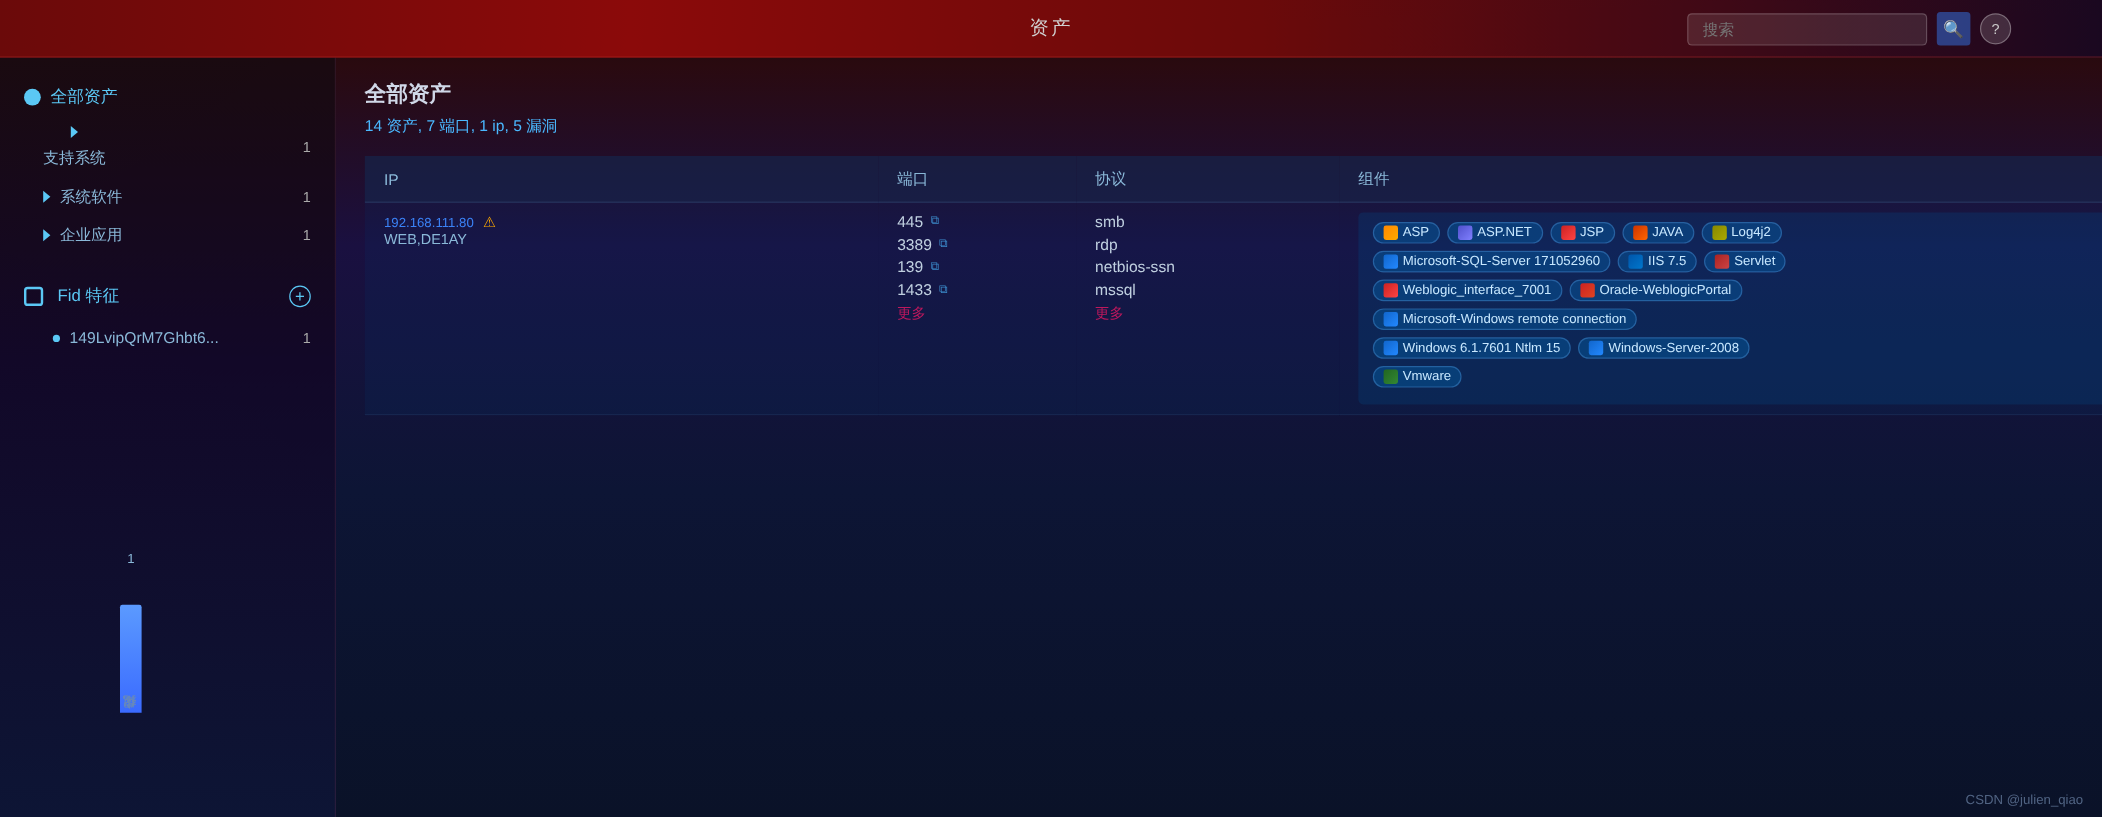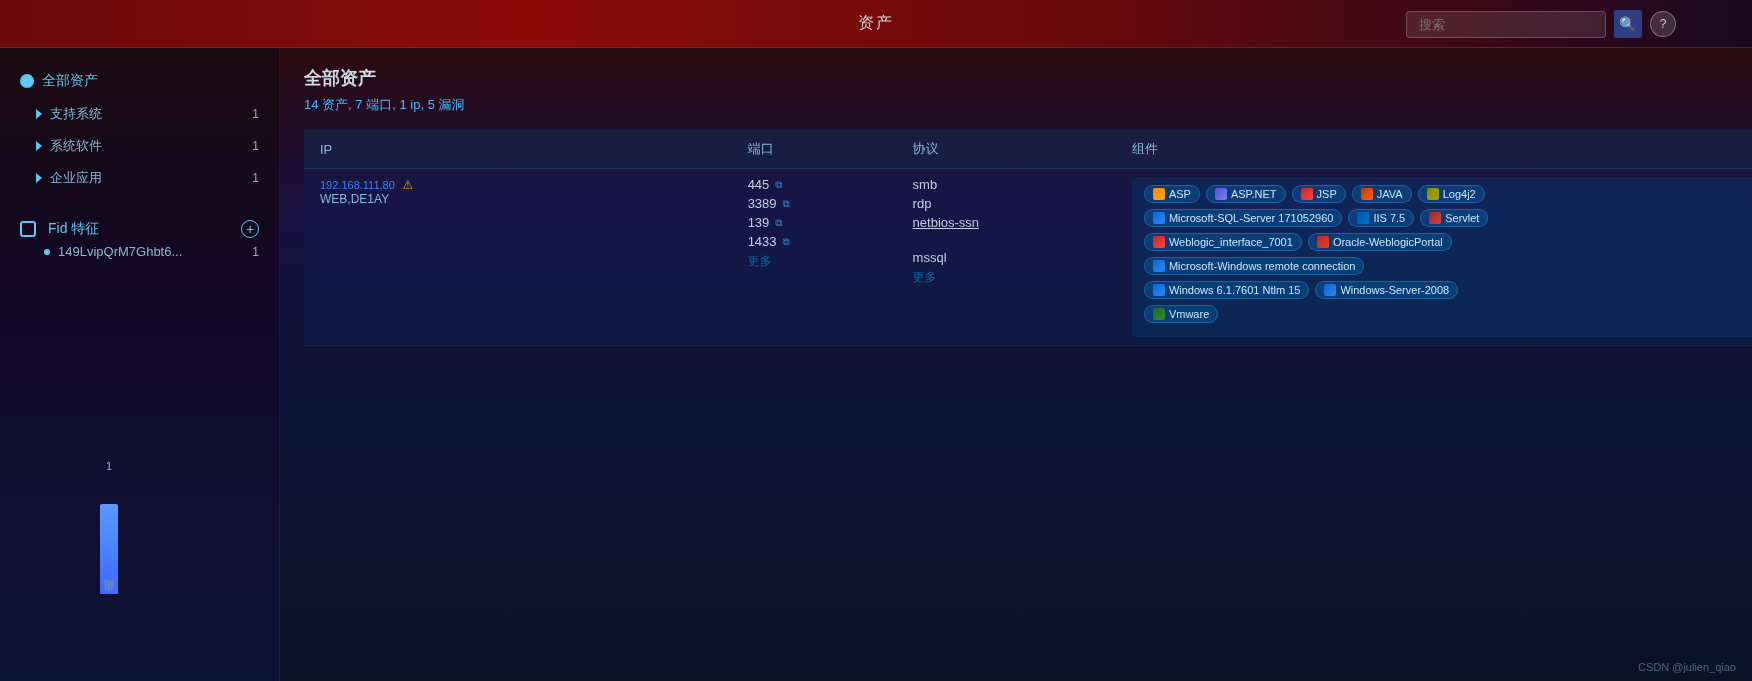"支持系统" div { flex-direction: none -> column }
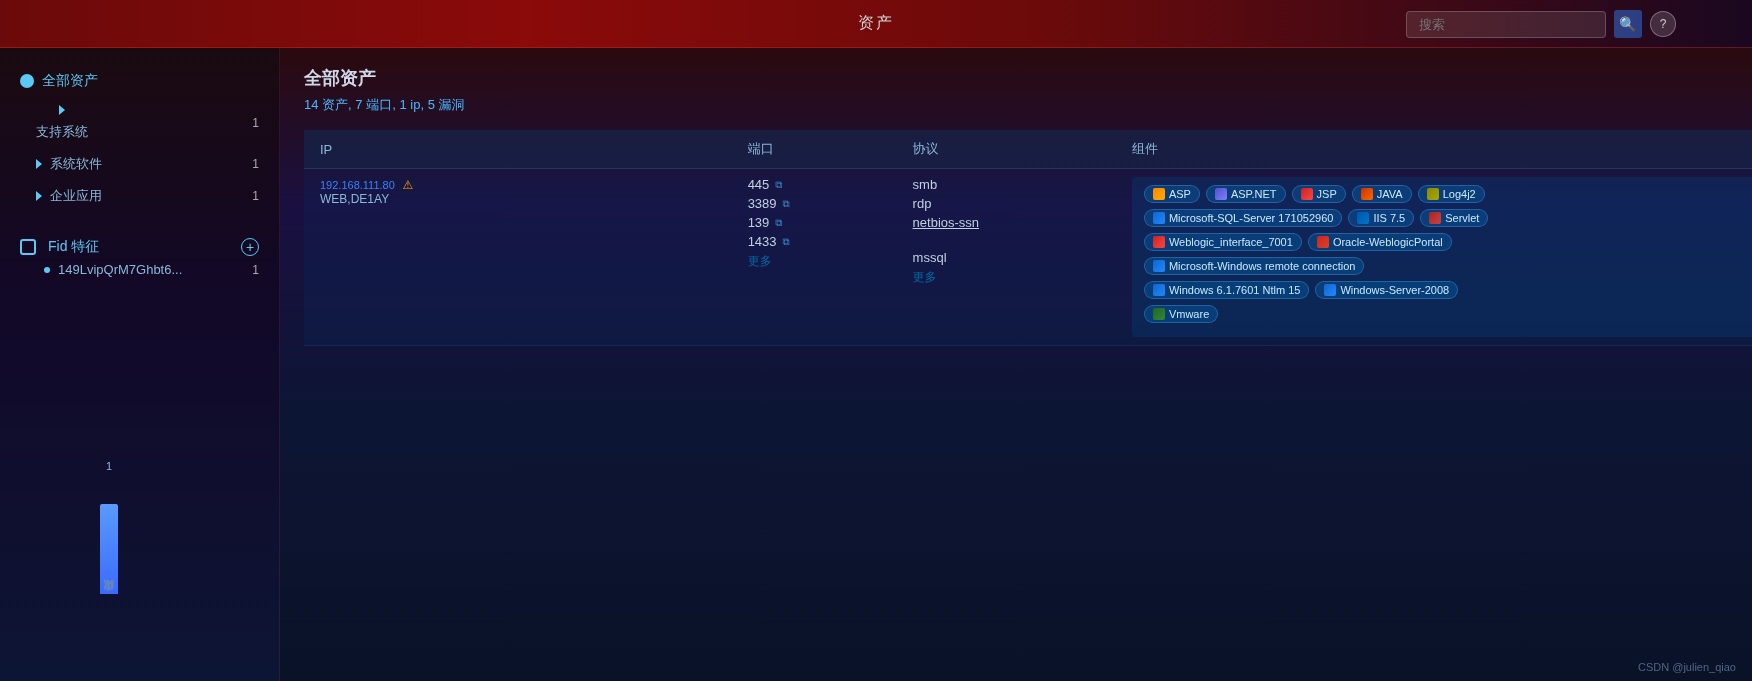"netbios-ssn" div { margin-bottom: 20px -> 4px; text-decoration: underline -> none }
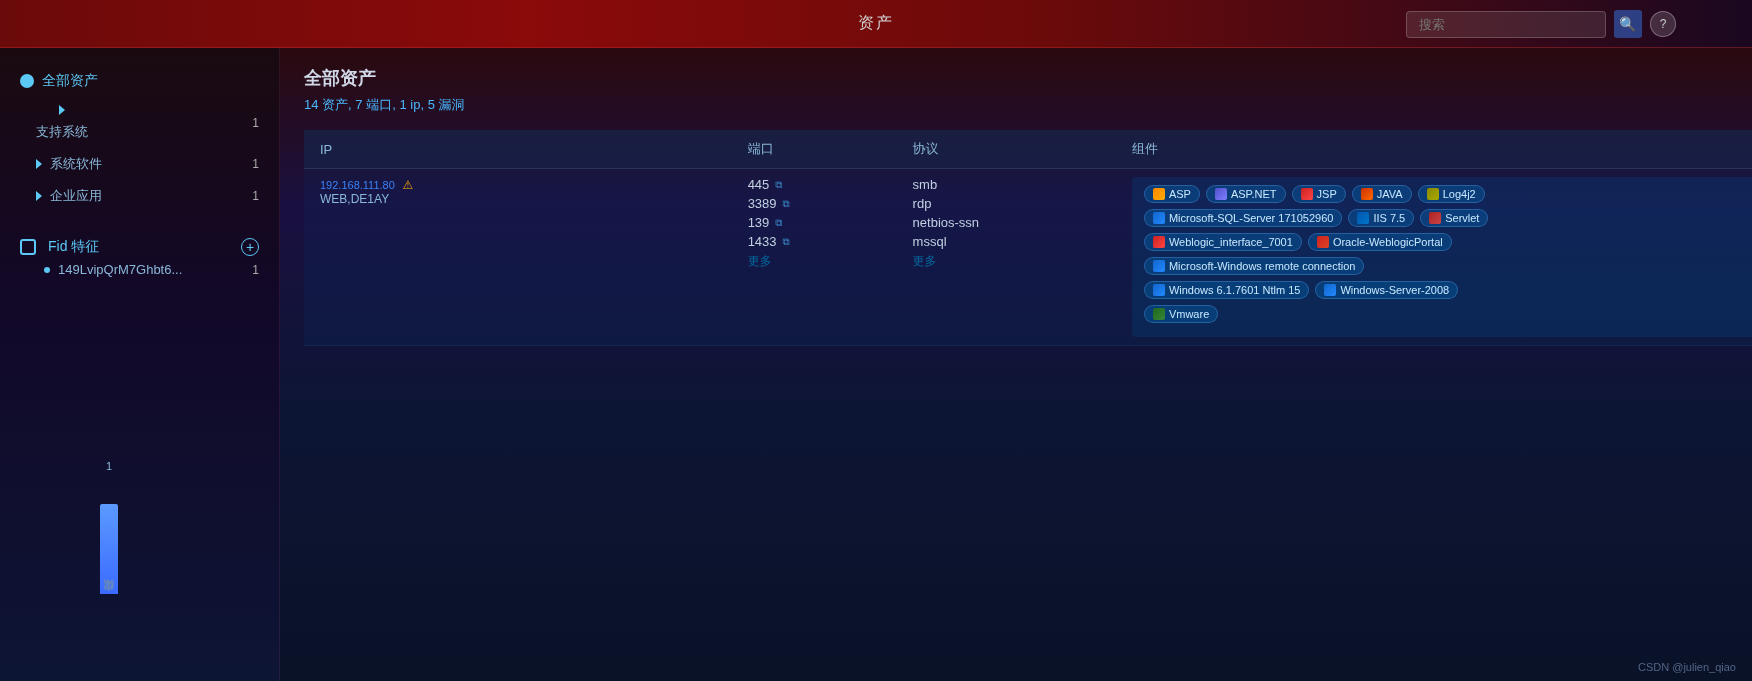"Fid 特征" .fid-header { margin-bottom: 0 -> 12px }
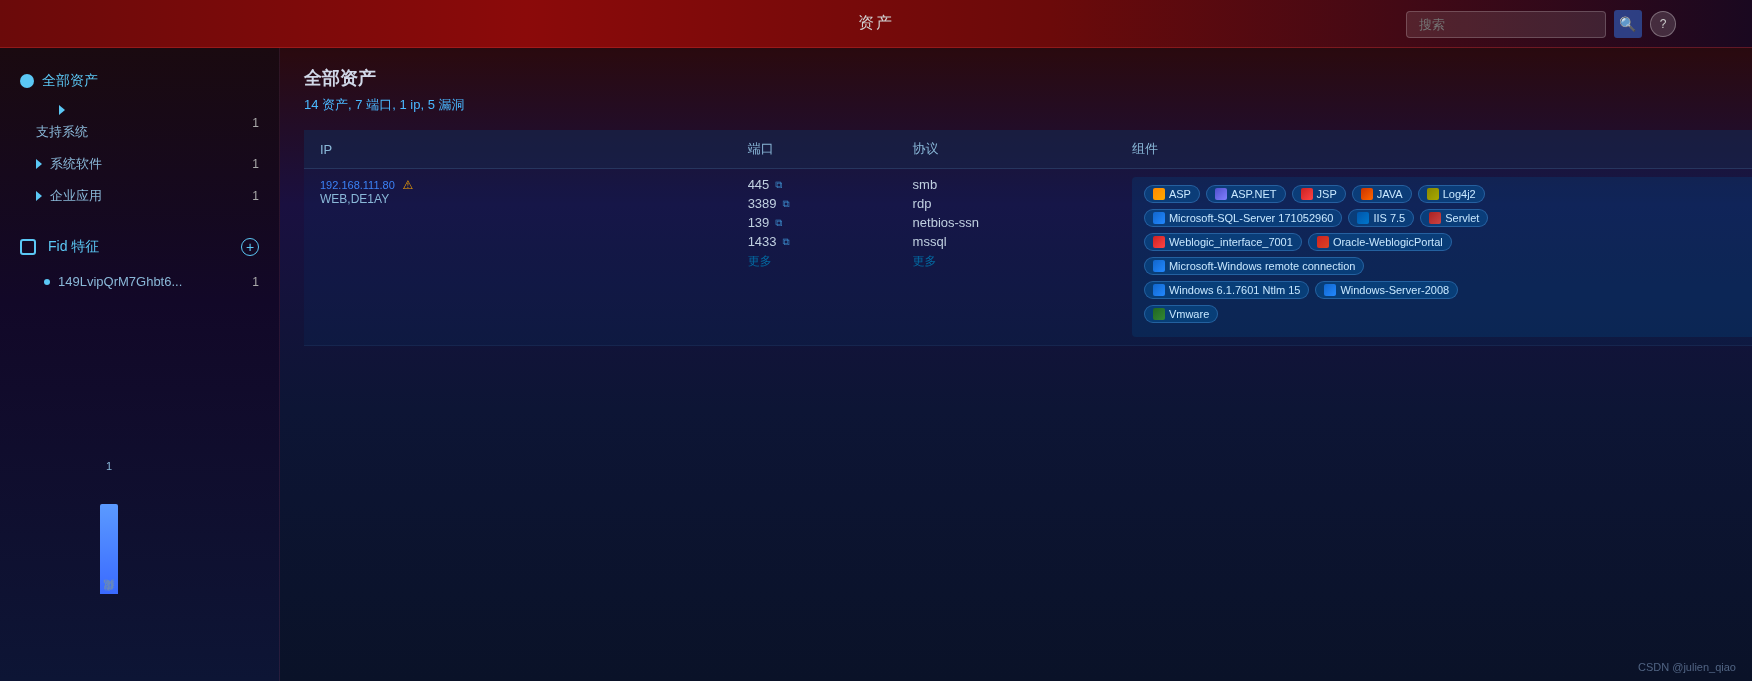"更多" .more-link { color: #0369a1 -> #be185d }
